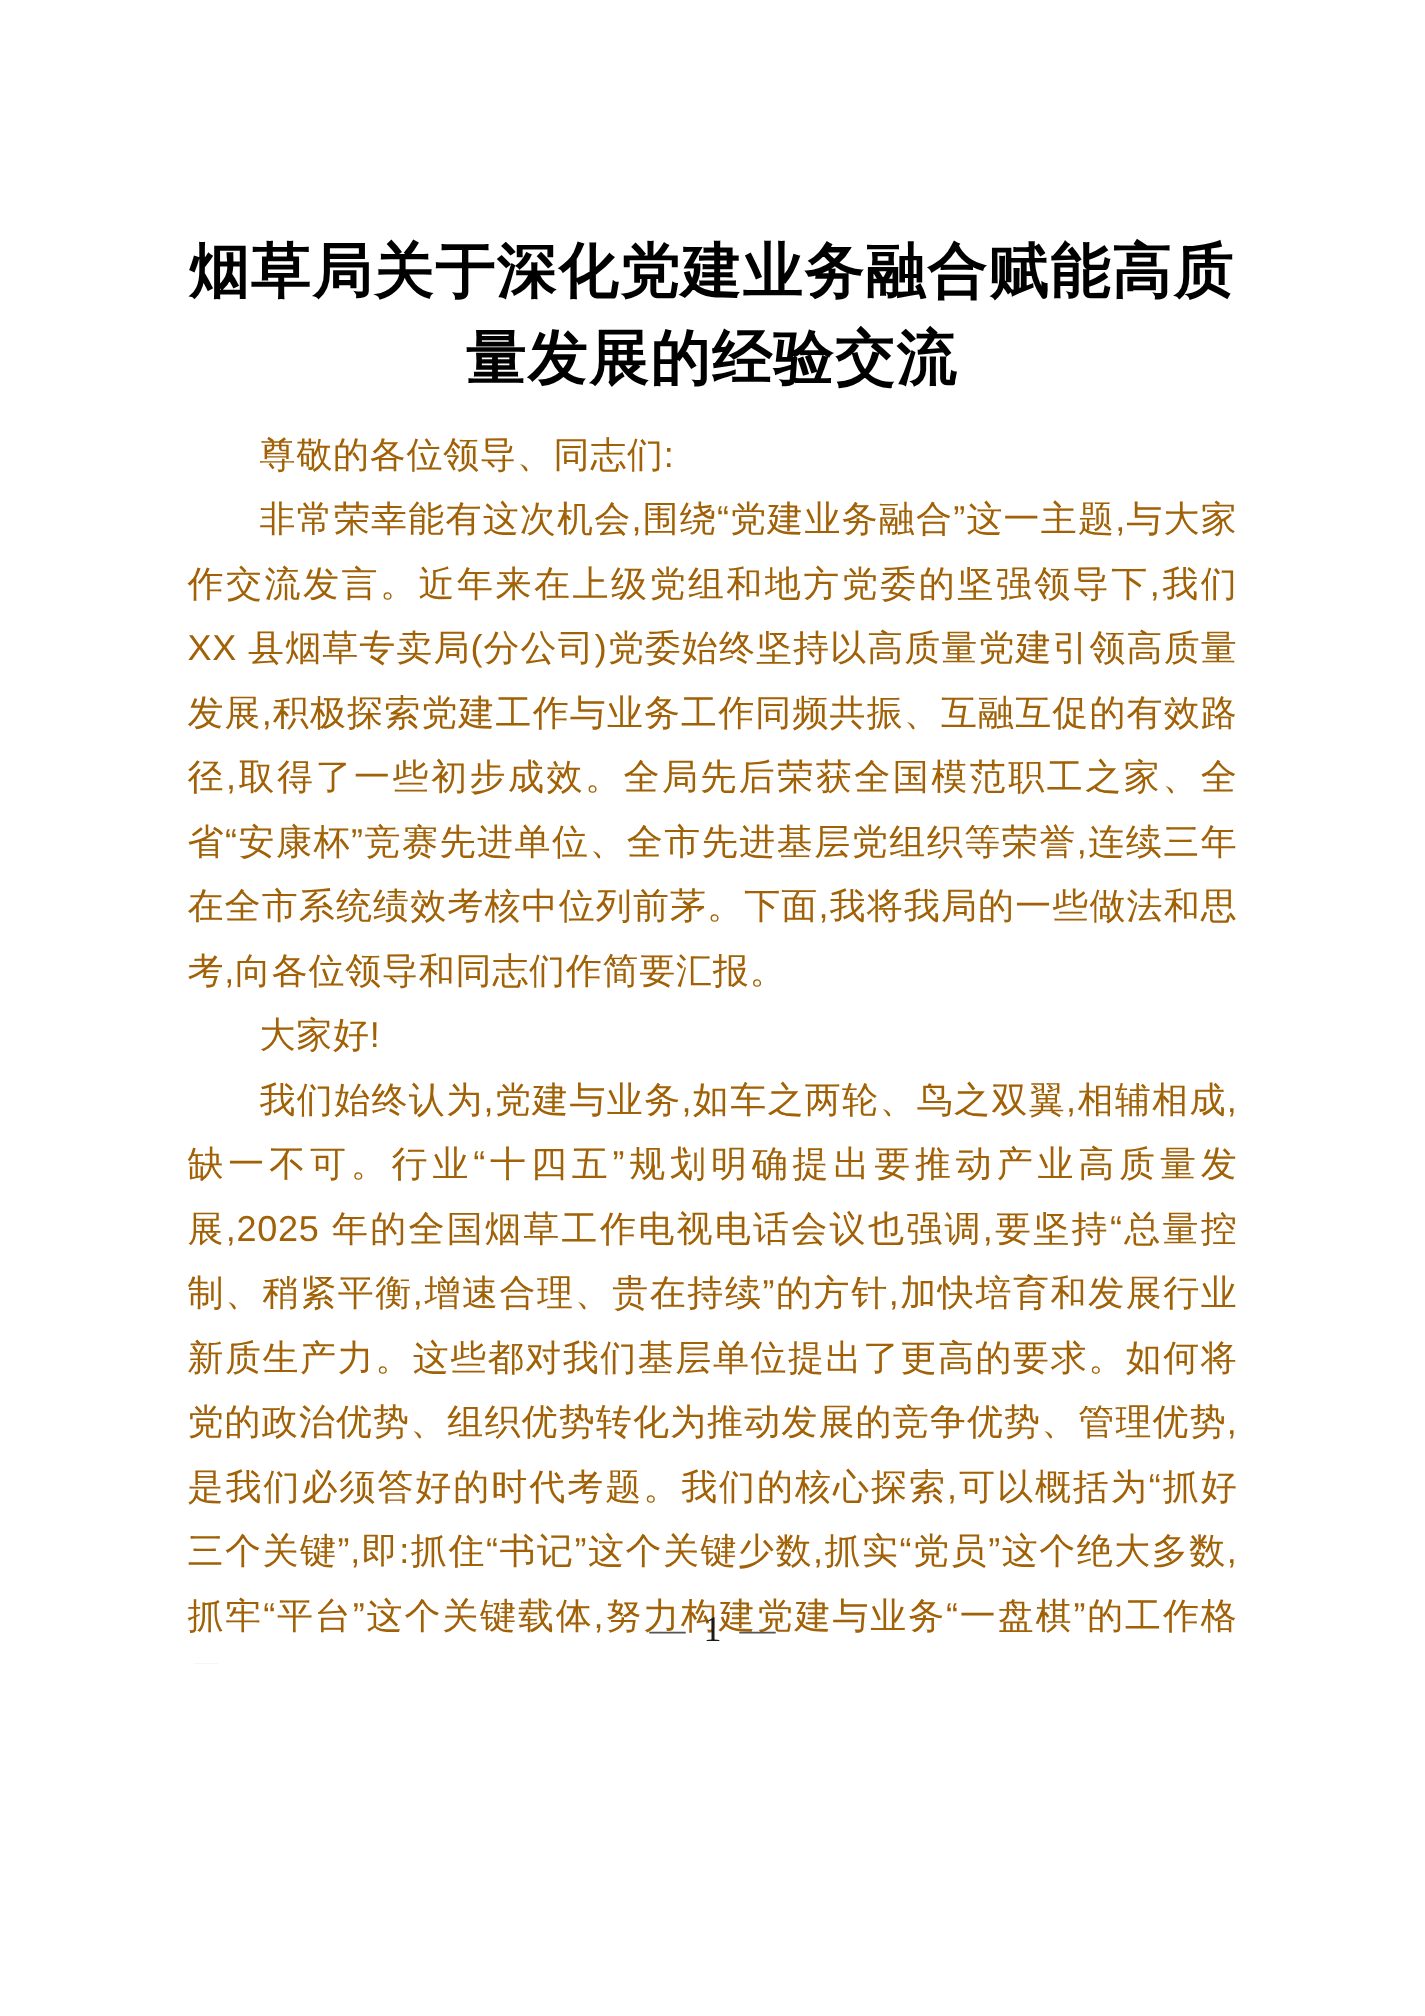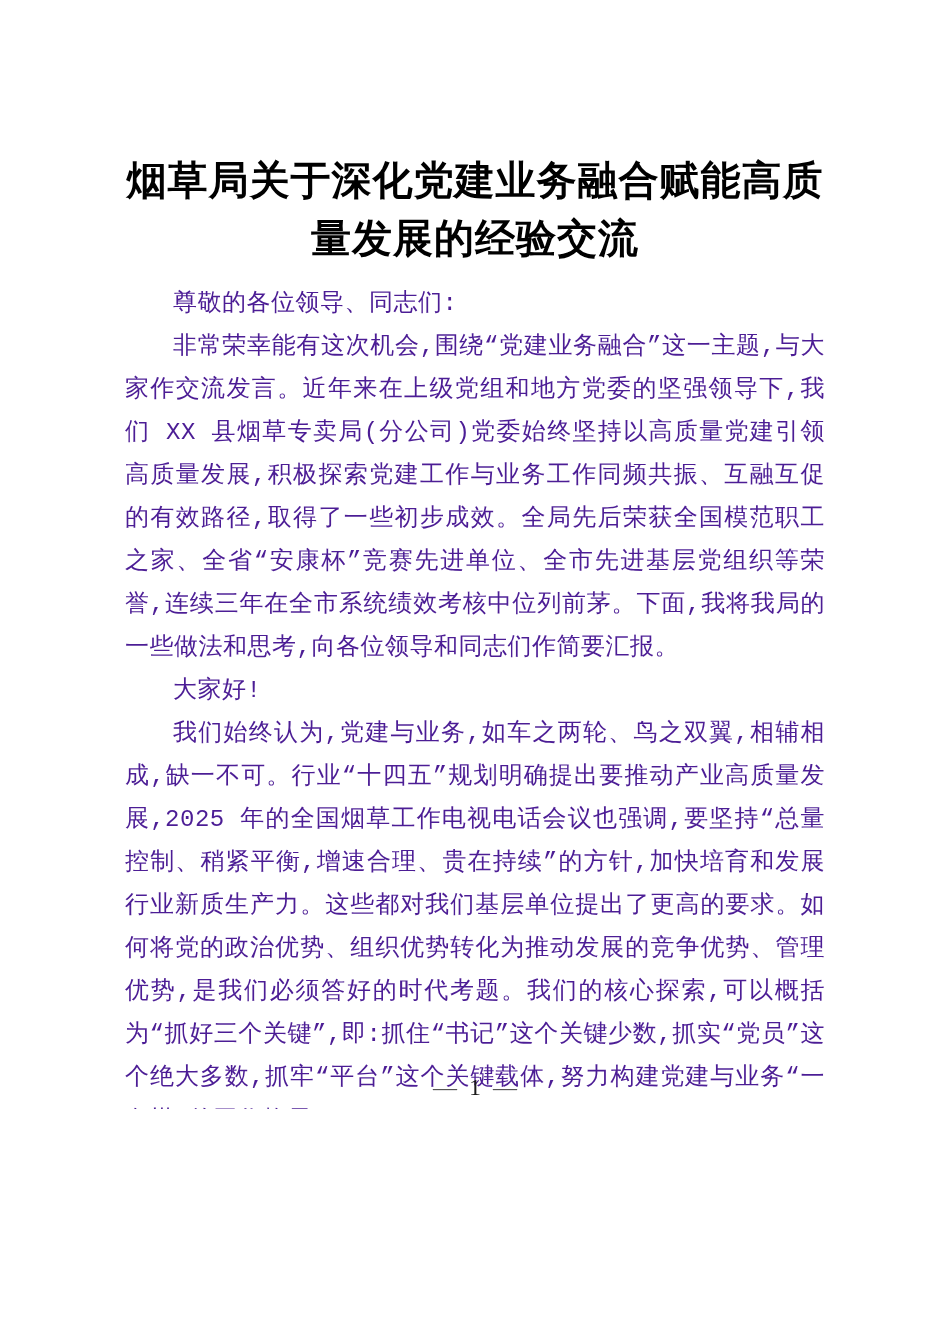"尊敬的各位领导、同志们:" .doc-body p { color: #4c1d95 -> #a16207; font-family: Liberation Mono, monospace -> Liberation Sans, sans-serif }
